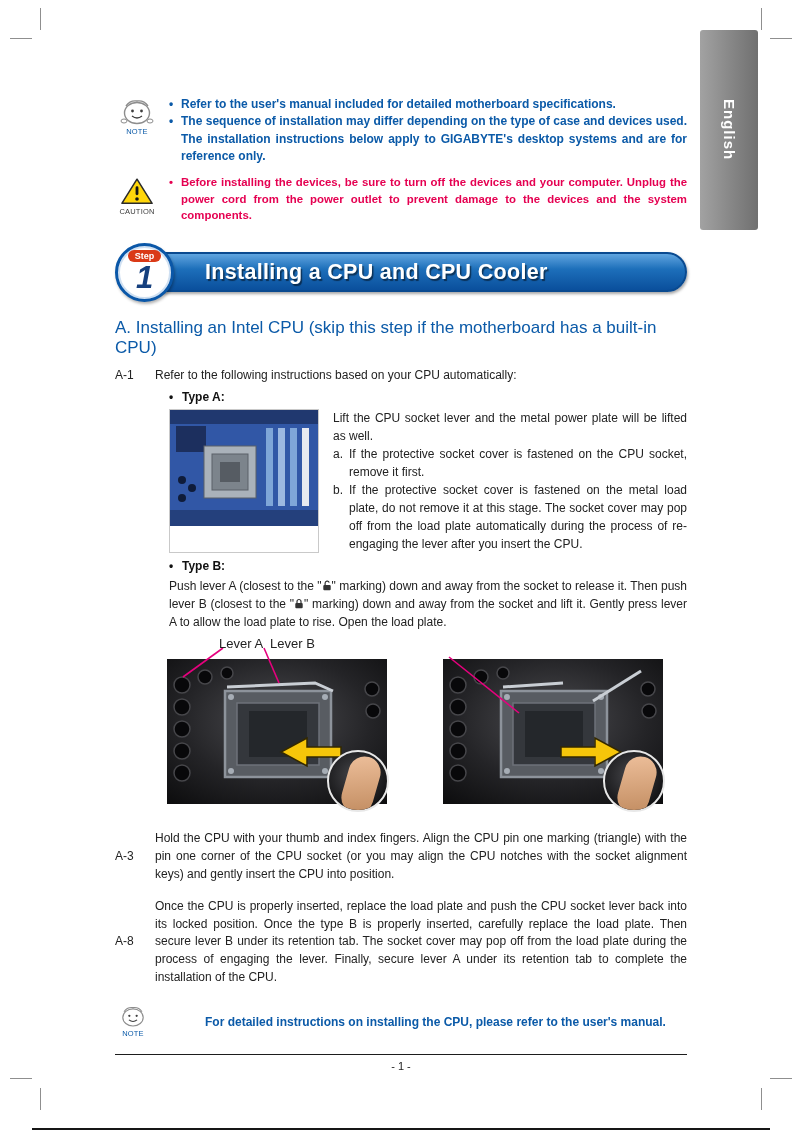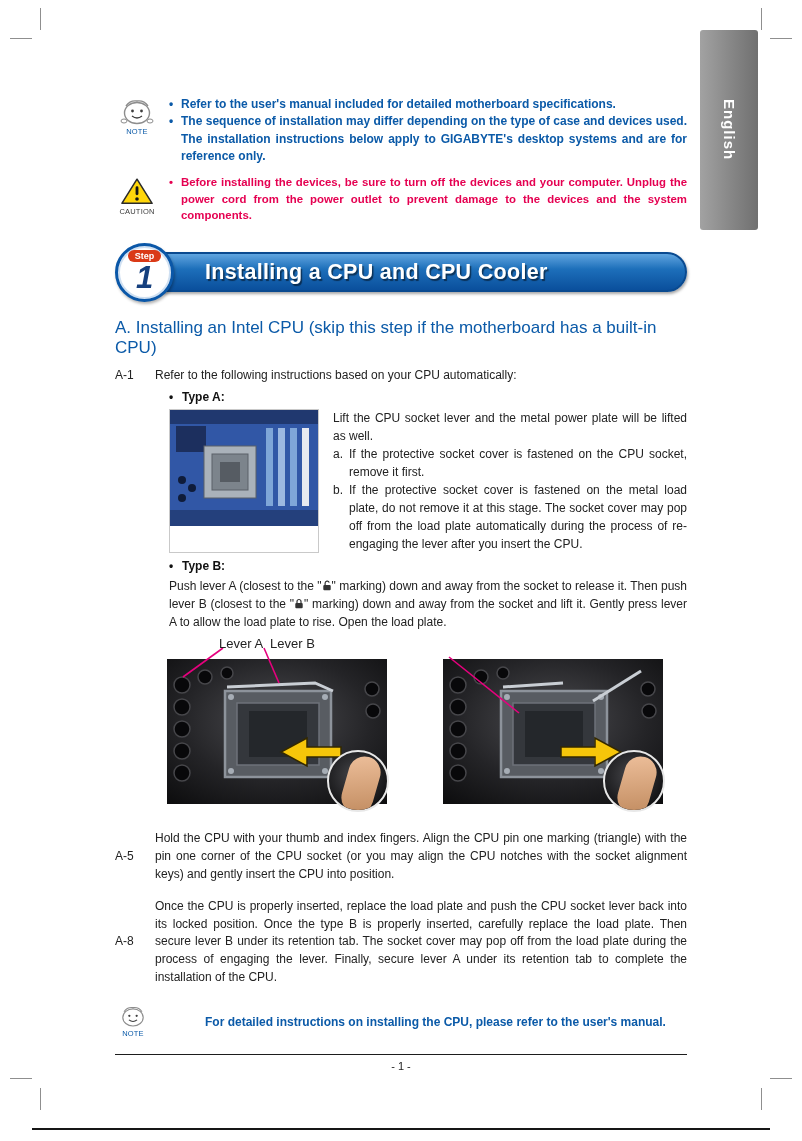"A-5" span.a-label { text: A-5 -> A-3 }
